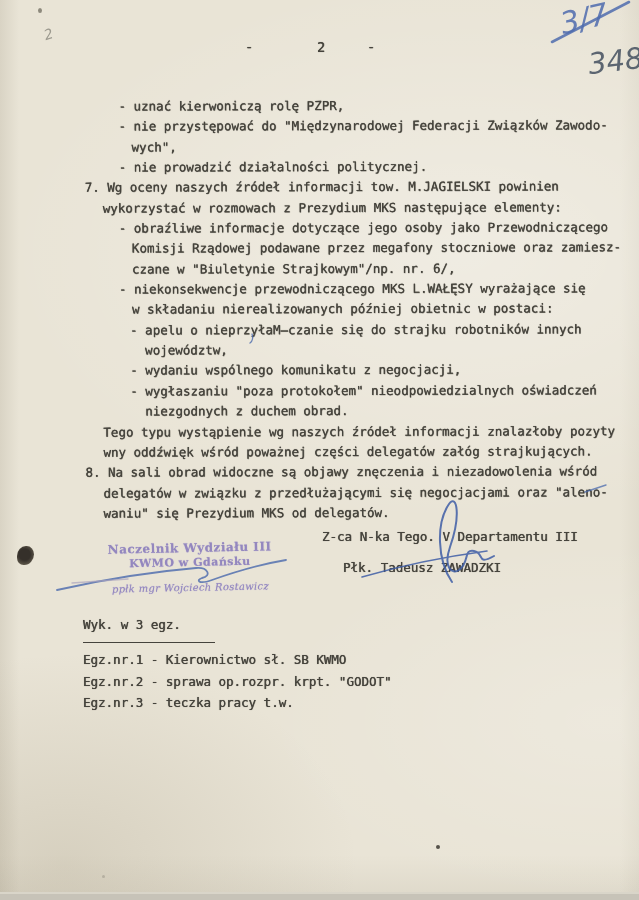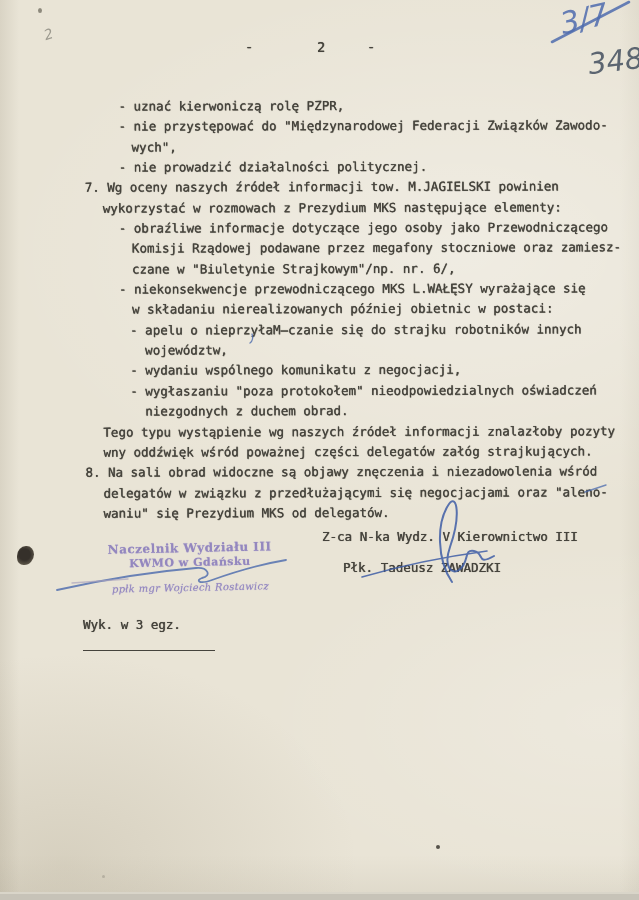"Z-ca N-ka Wydz. V Kierownictwo" div.closing-role { text: Wydz. V Kierownictwo -> Tego. V Departamentu }
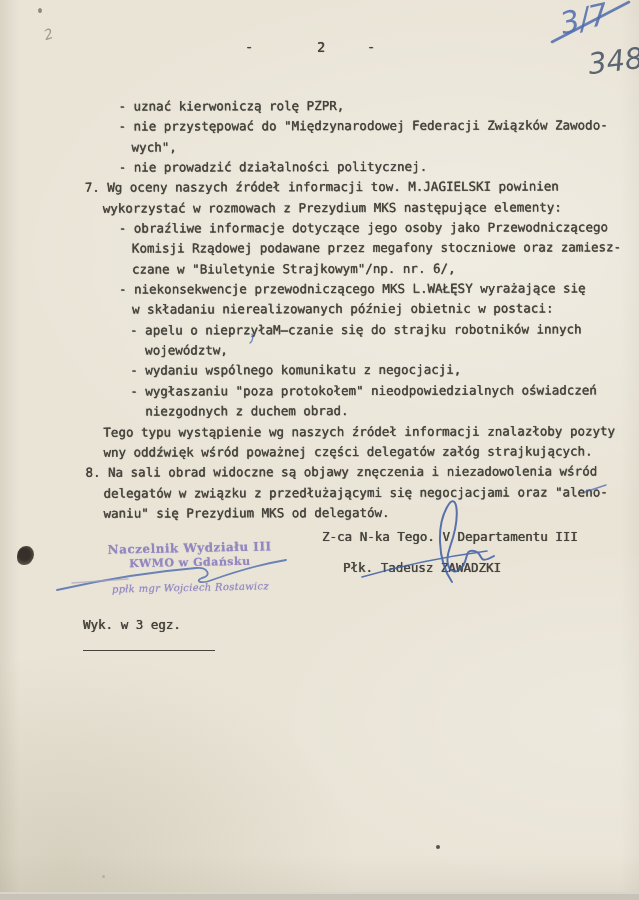"Wyk. w 3 egz." .dist-header { padding-bottom: 14px -> 6px }
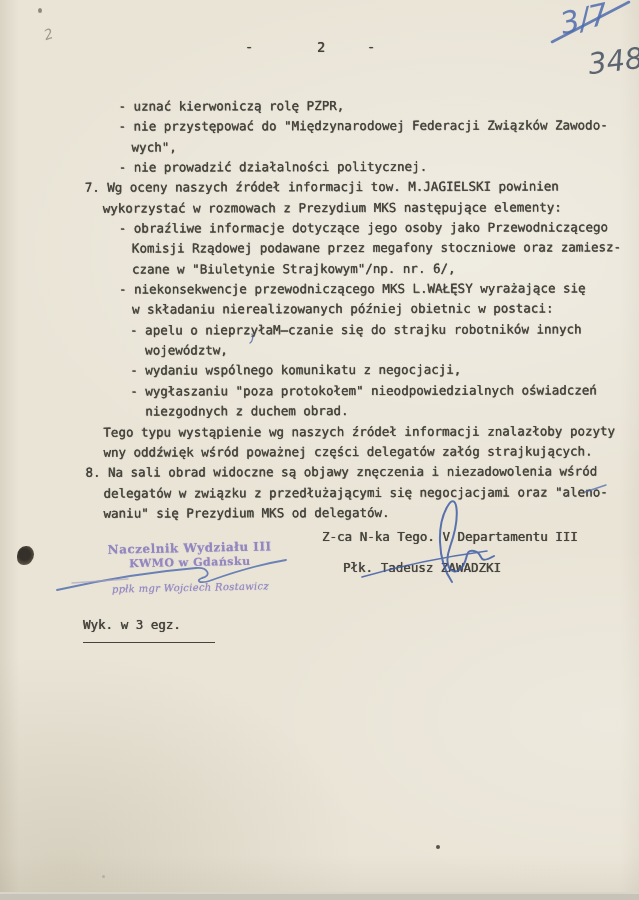"Egz.nr.1 - Kierownictwo sł. SB" div { html: none -> <div> <div>Egz.nr.1 - Kierownictwo sł. SB KWMO</div> <div>Egz.nr.2 - sprawa op.rozpr. krpt. "GODOT"</div> <div>Egz.nr.3 - teczka pracy t.w.</div> </div> }
